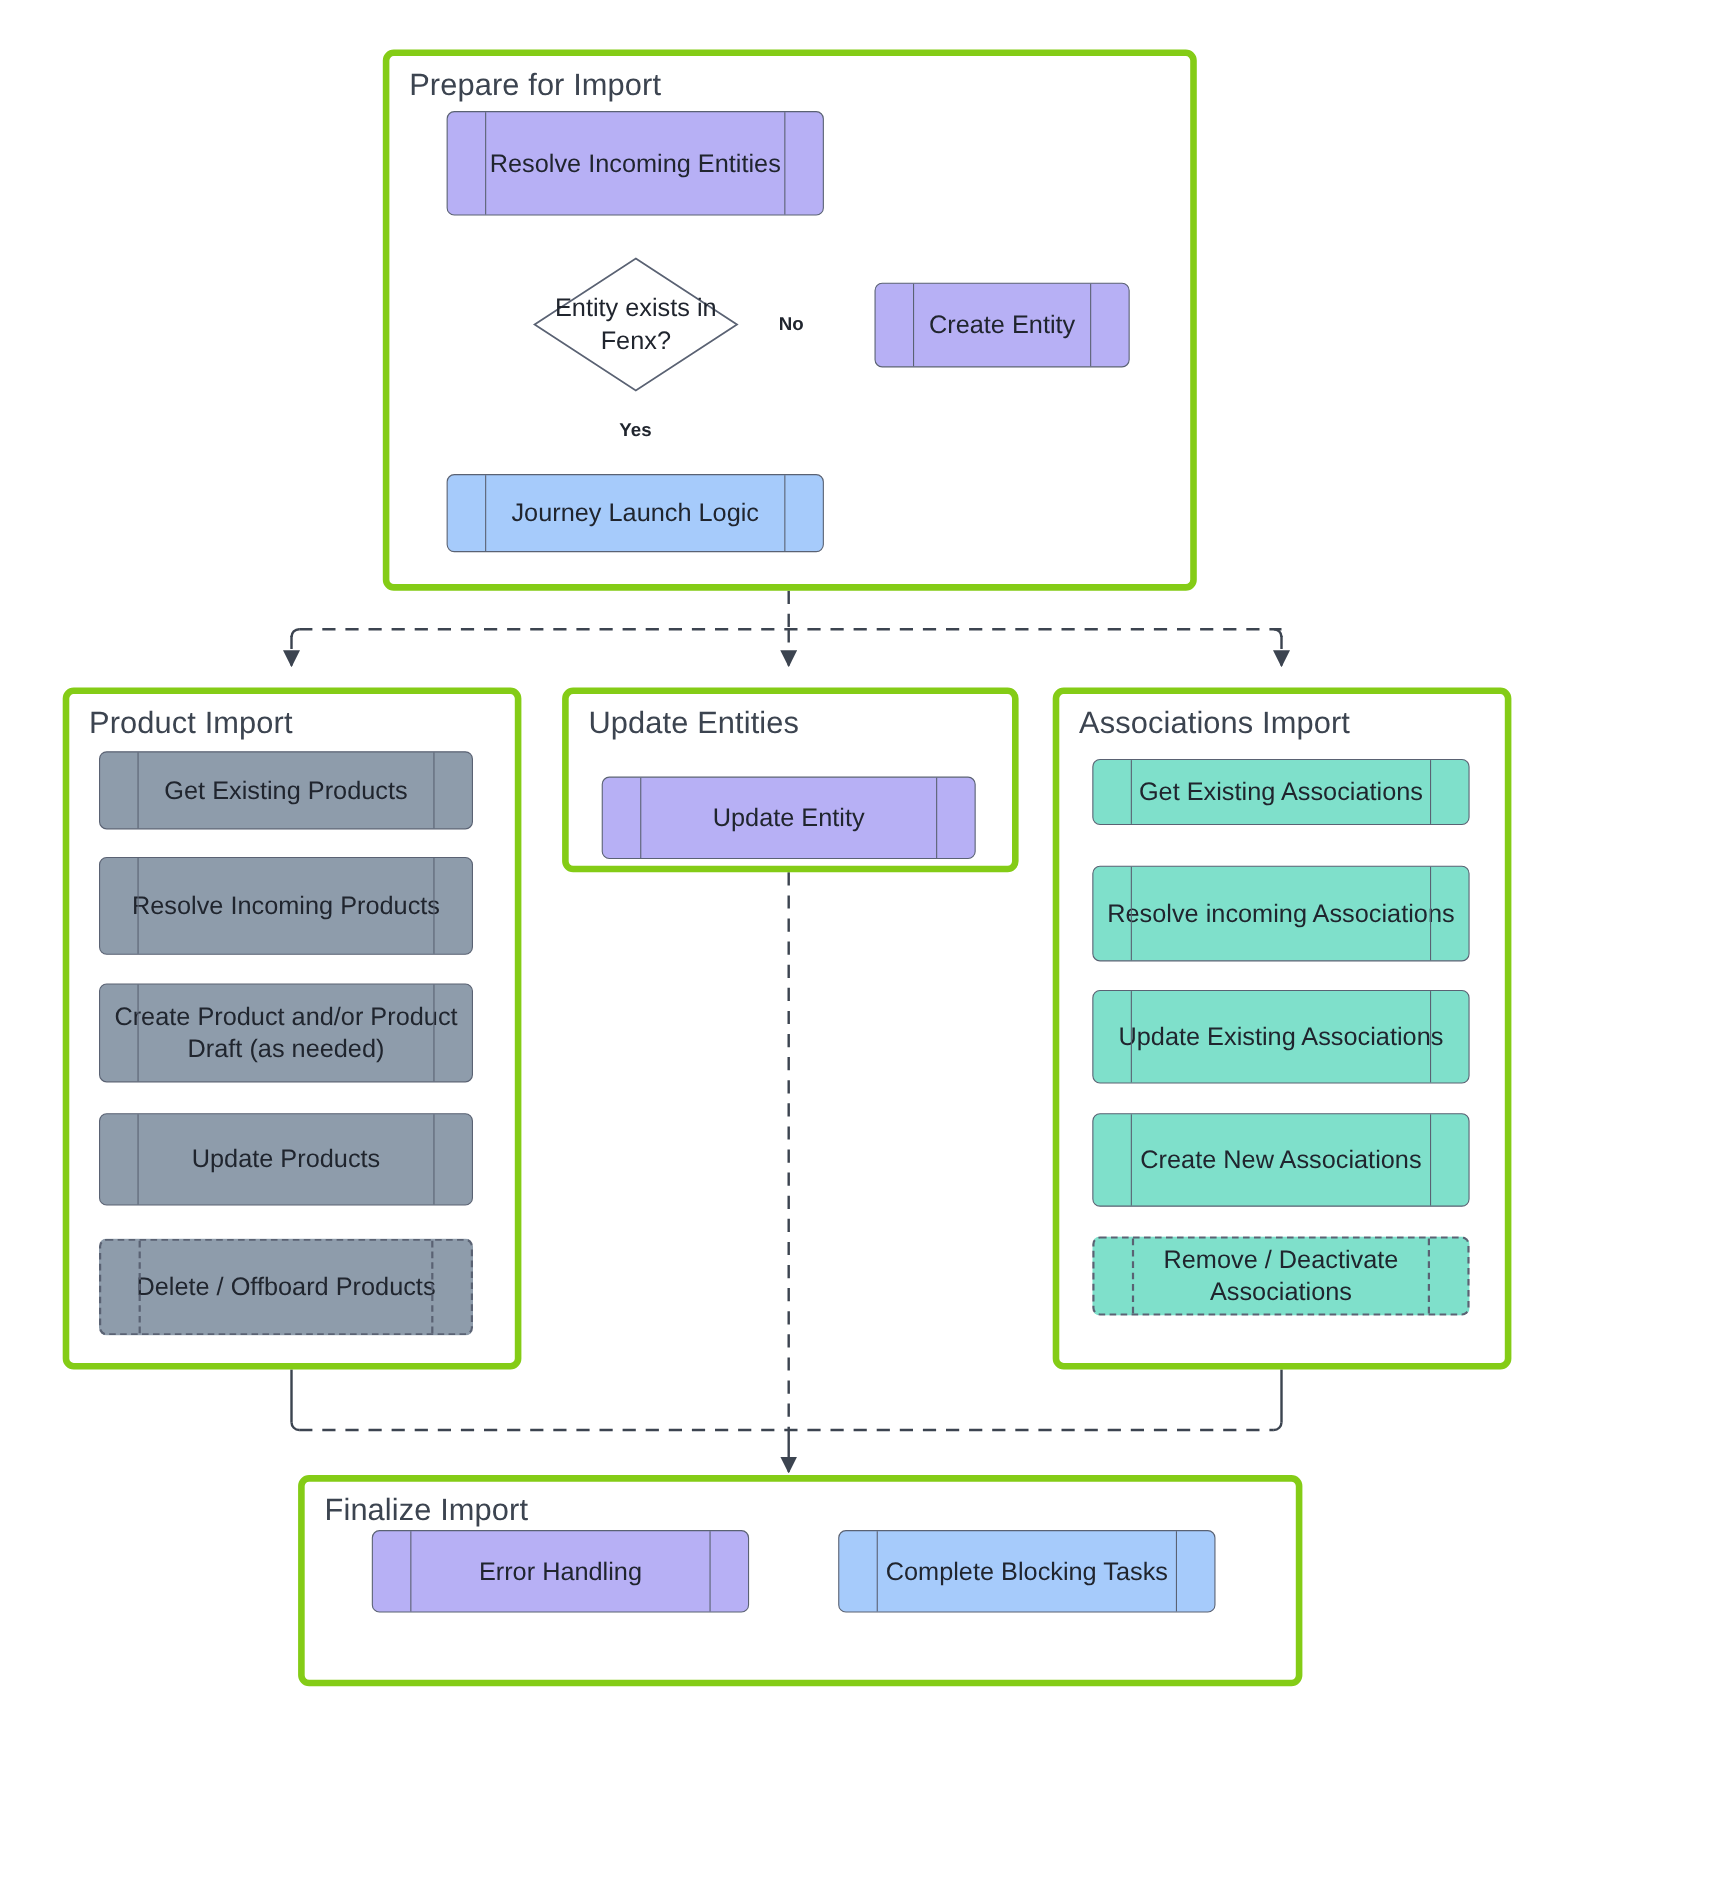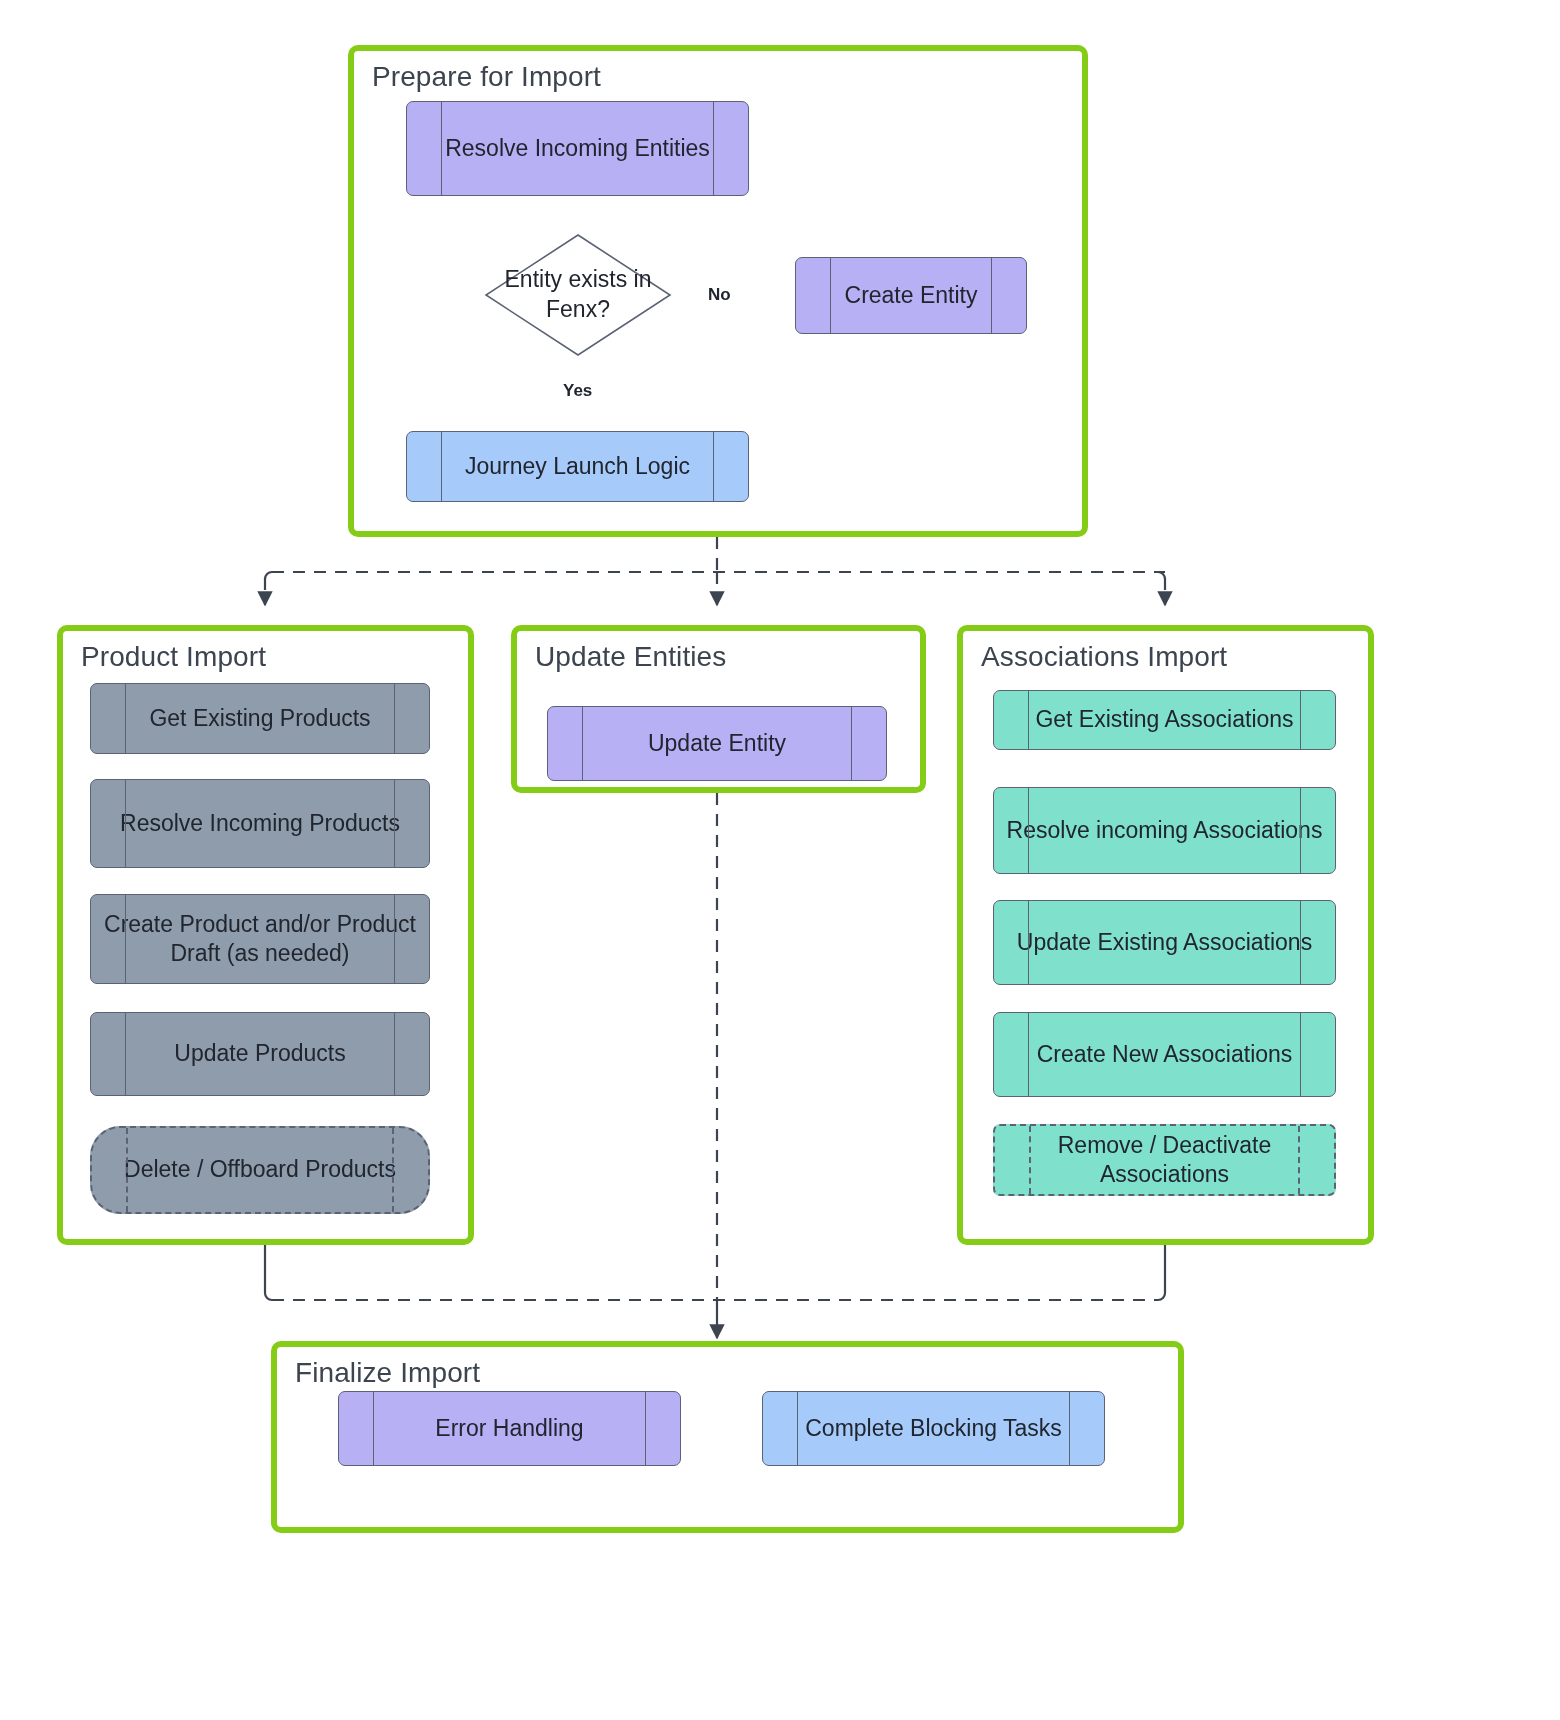"Delete / Offboard Products" div.node { border-radius: 30px -> none }
